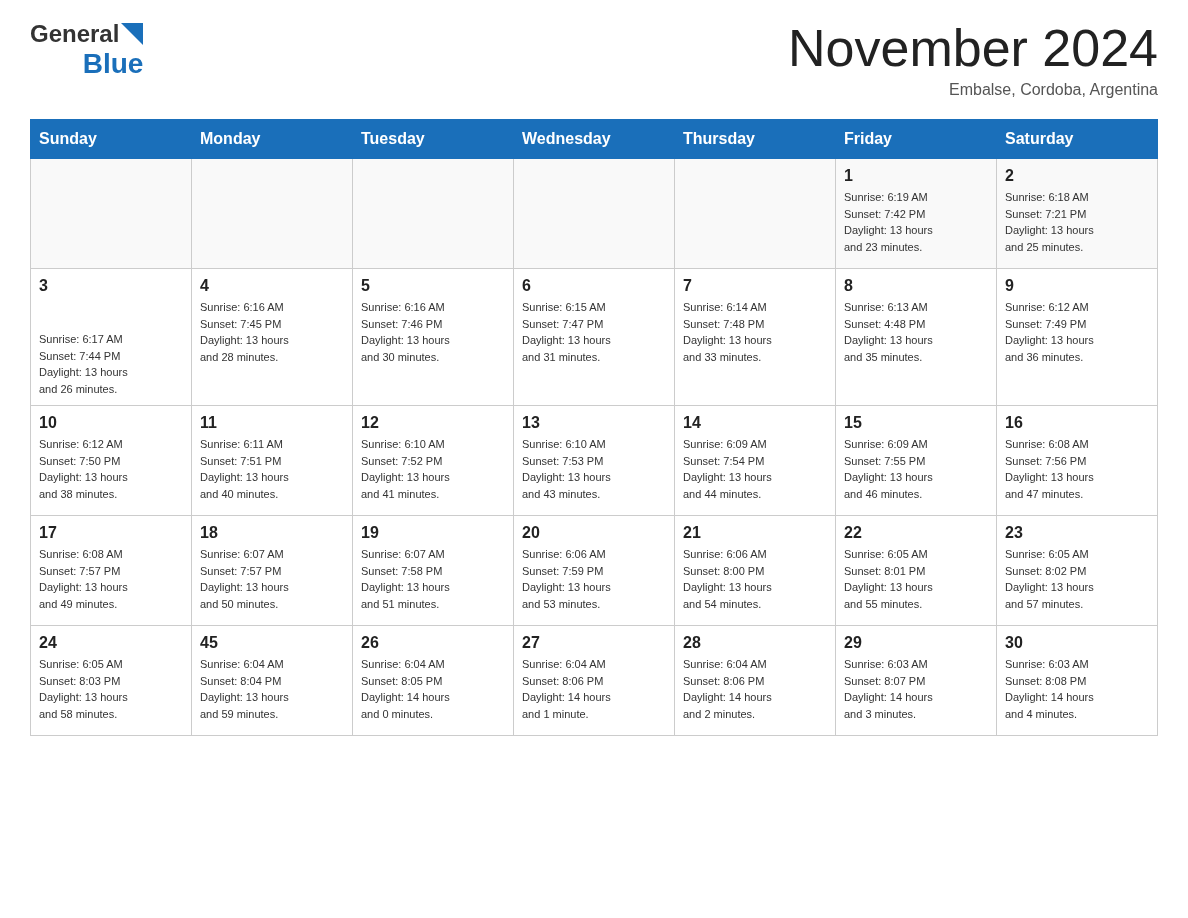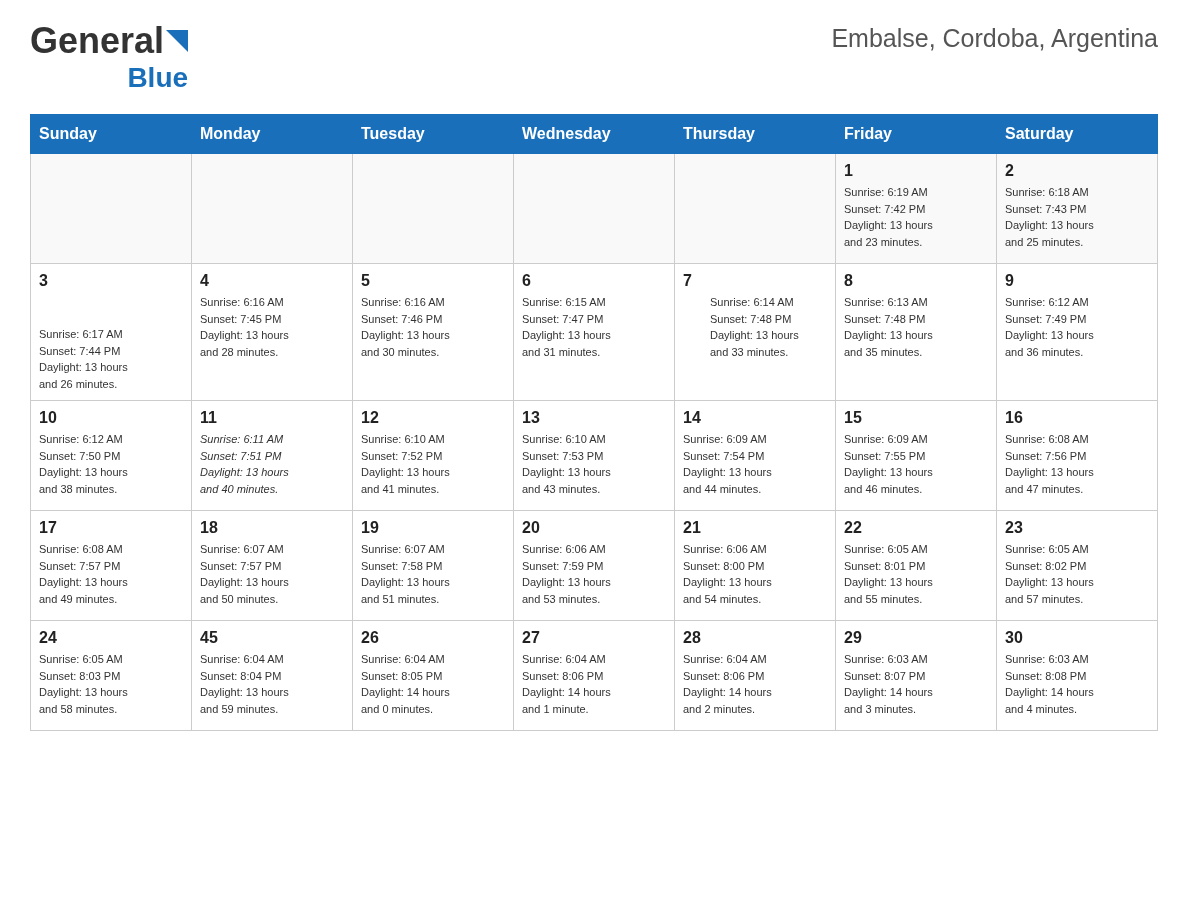"General" .logo-text-general { font-size: 36px -> 24px }
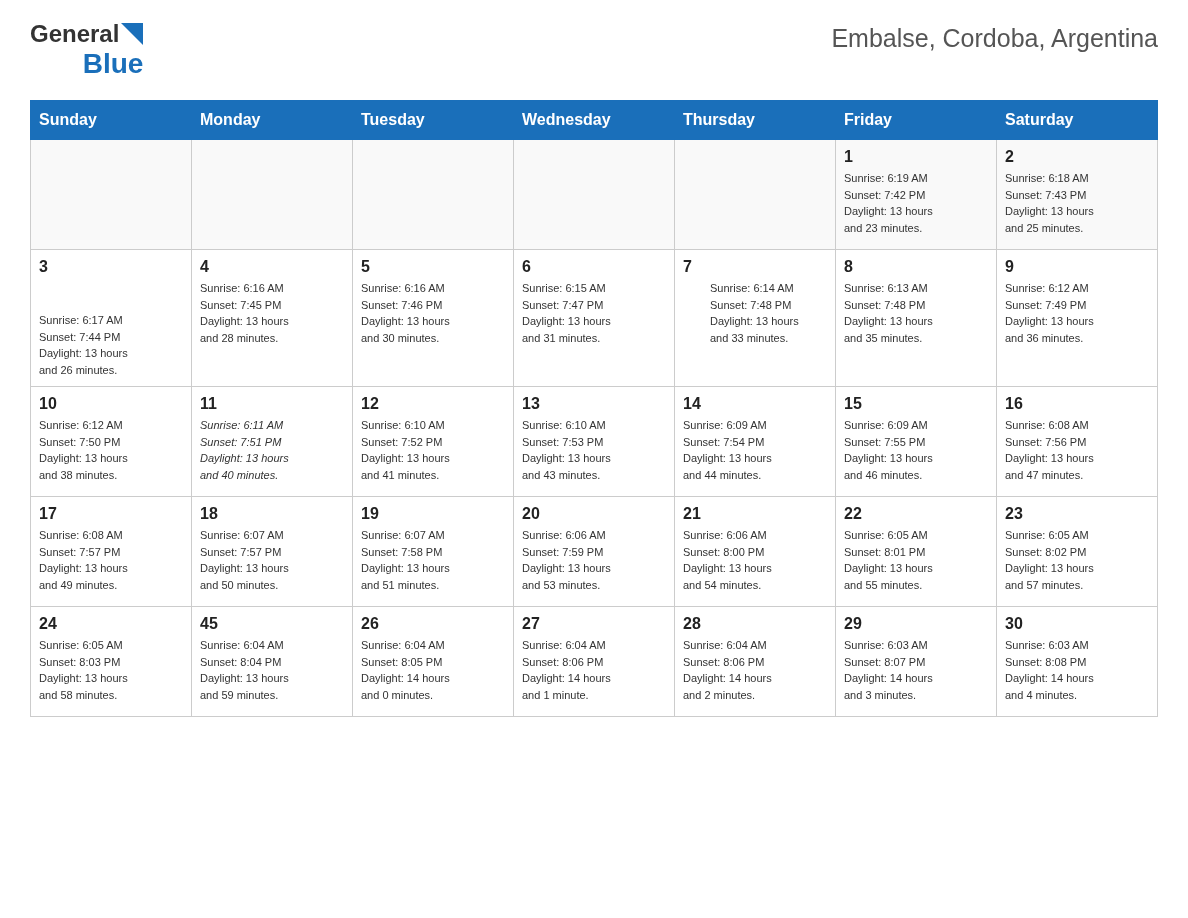"November 2024" div.calendar-title { html: none -> <div>November 2024</div> }
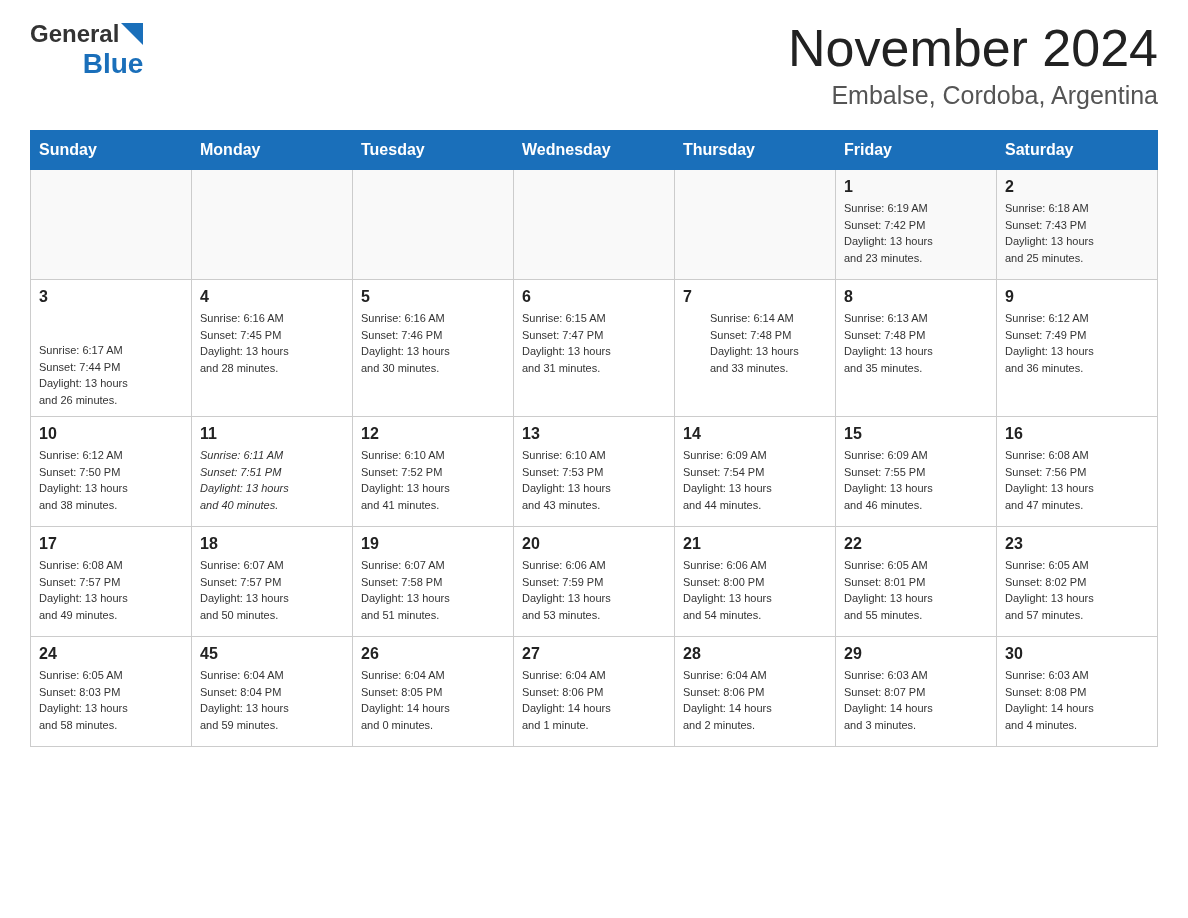"Embalse, Cordoba, Argentina" .calendar-subtitle { font-size: 25px -> 16px }
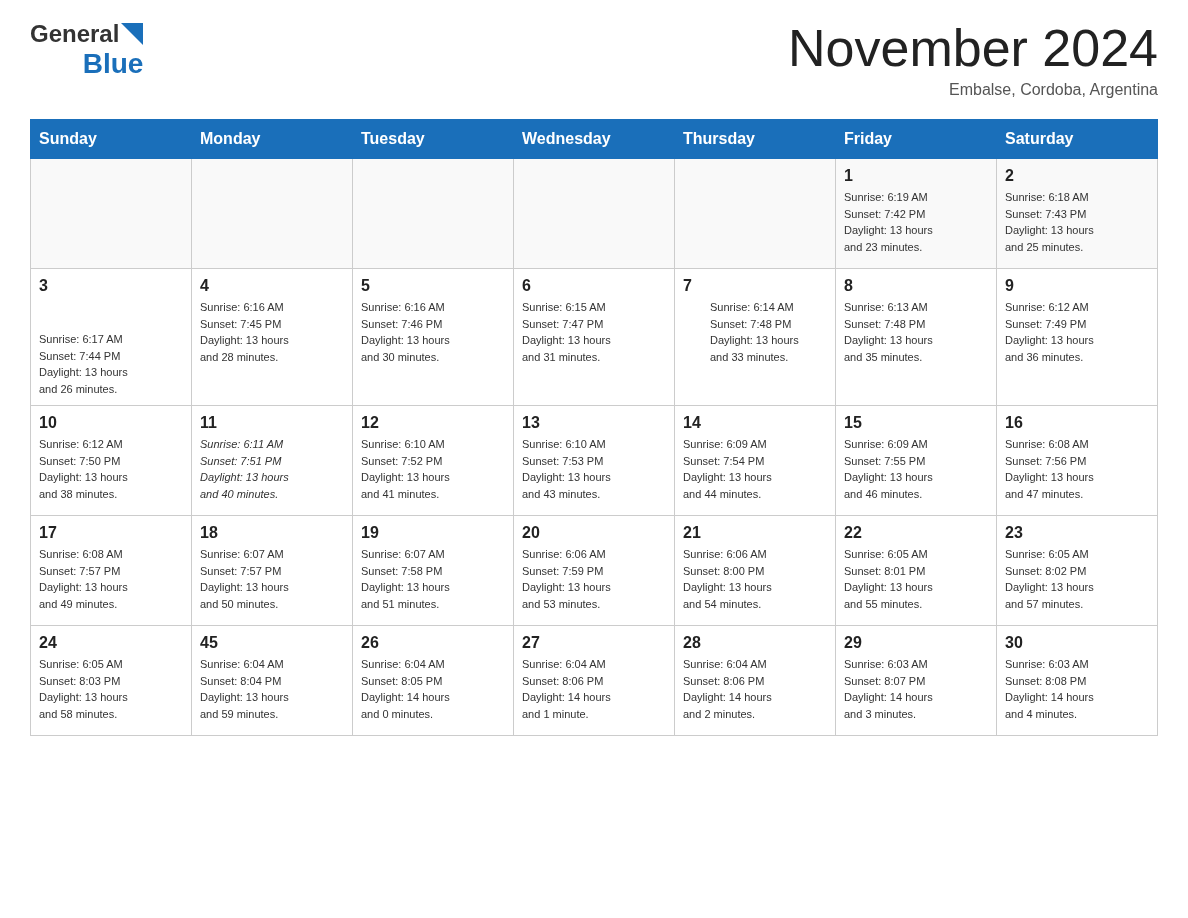"Sunrise: 6:18 AM" div.day-info { text: 7:43 -> 7:21 }
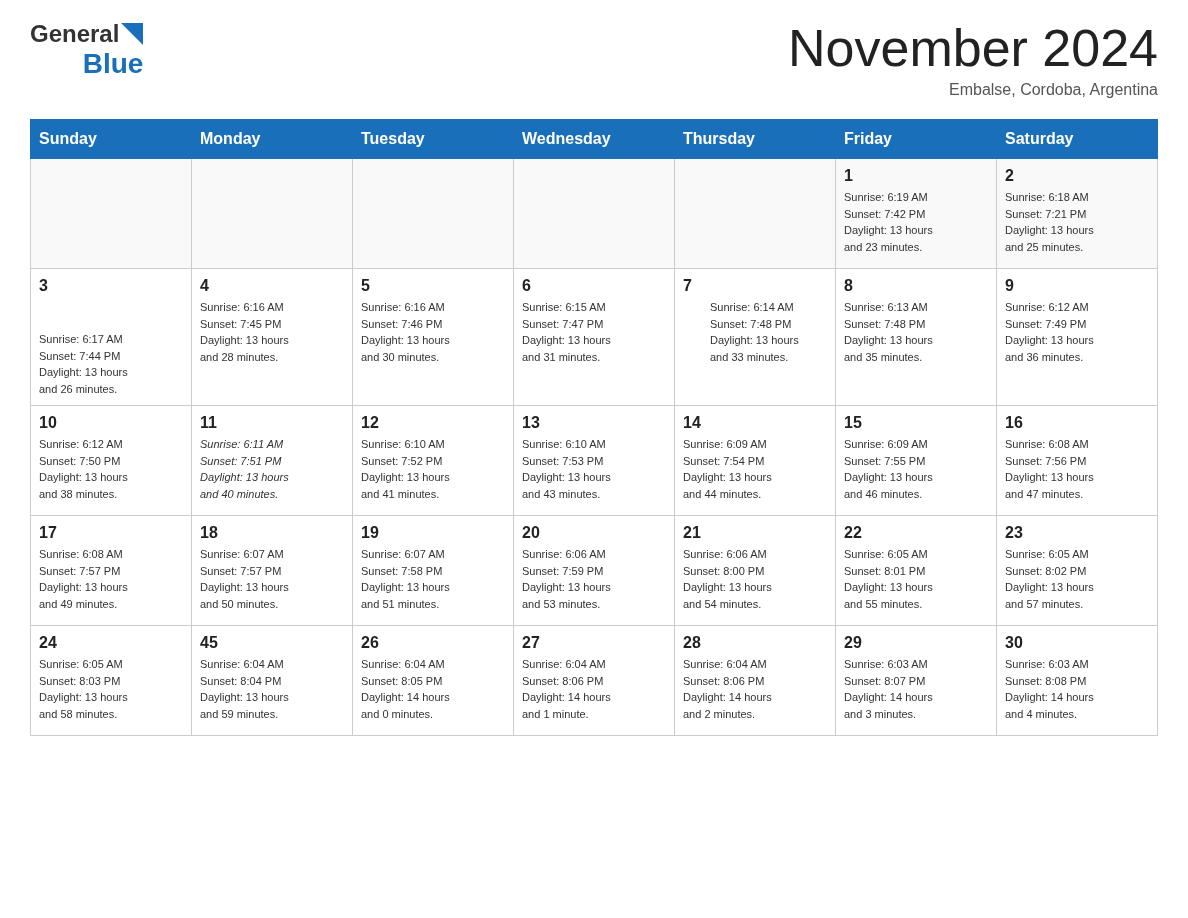"Sunrise: 6:14 AM" div.day-info { margin-left: 27px -> none }
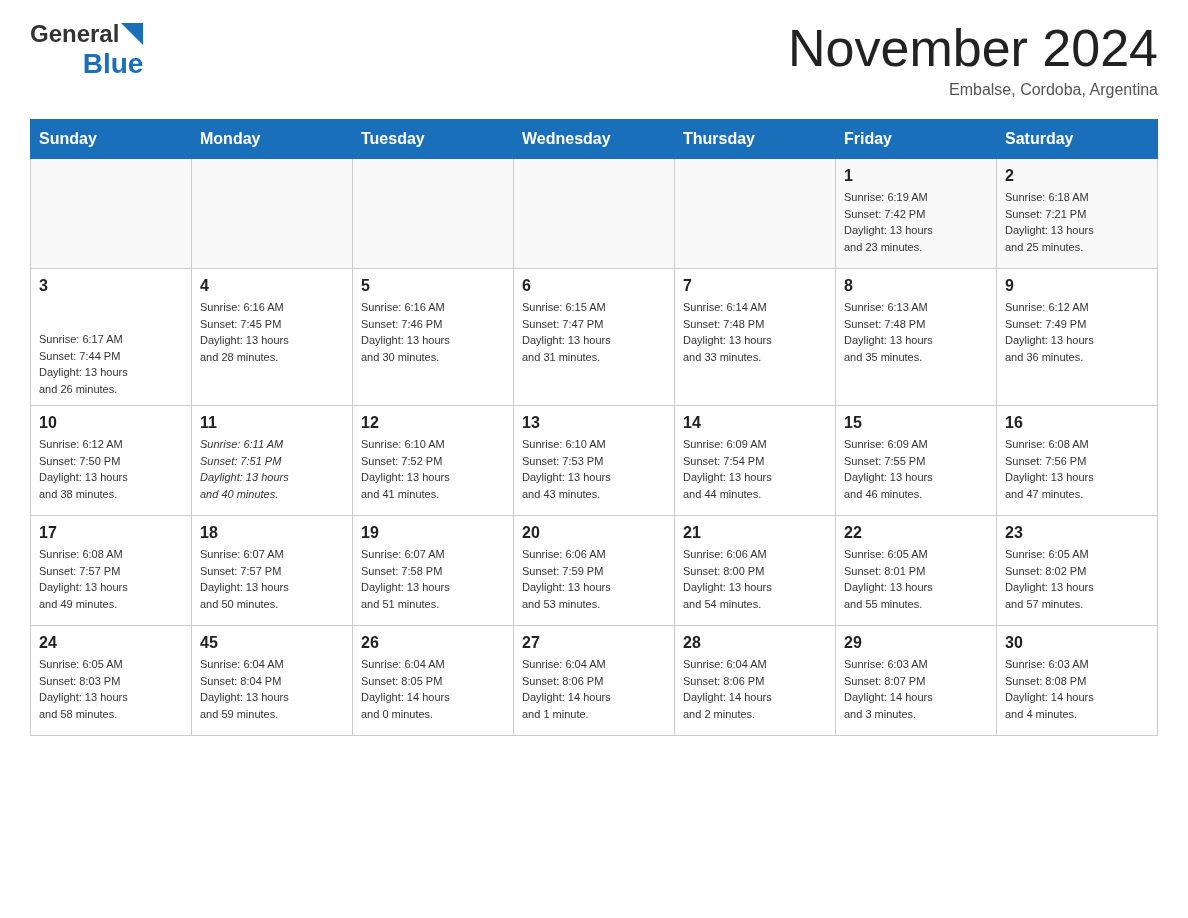"Sunrise: 6:13 AM" div.day-info { text: 7:48 -> 4:48 }
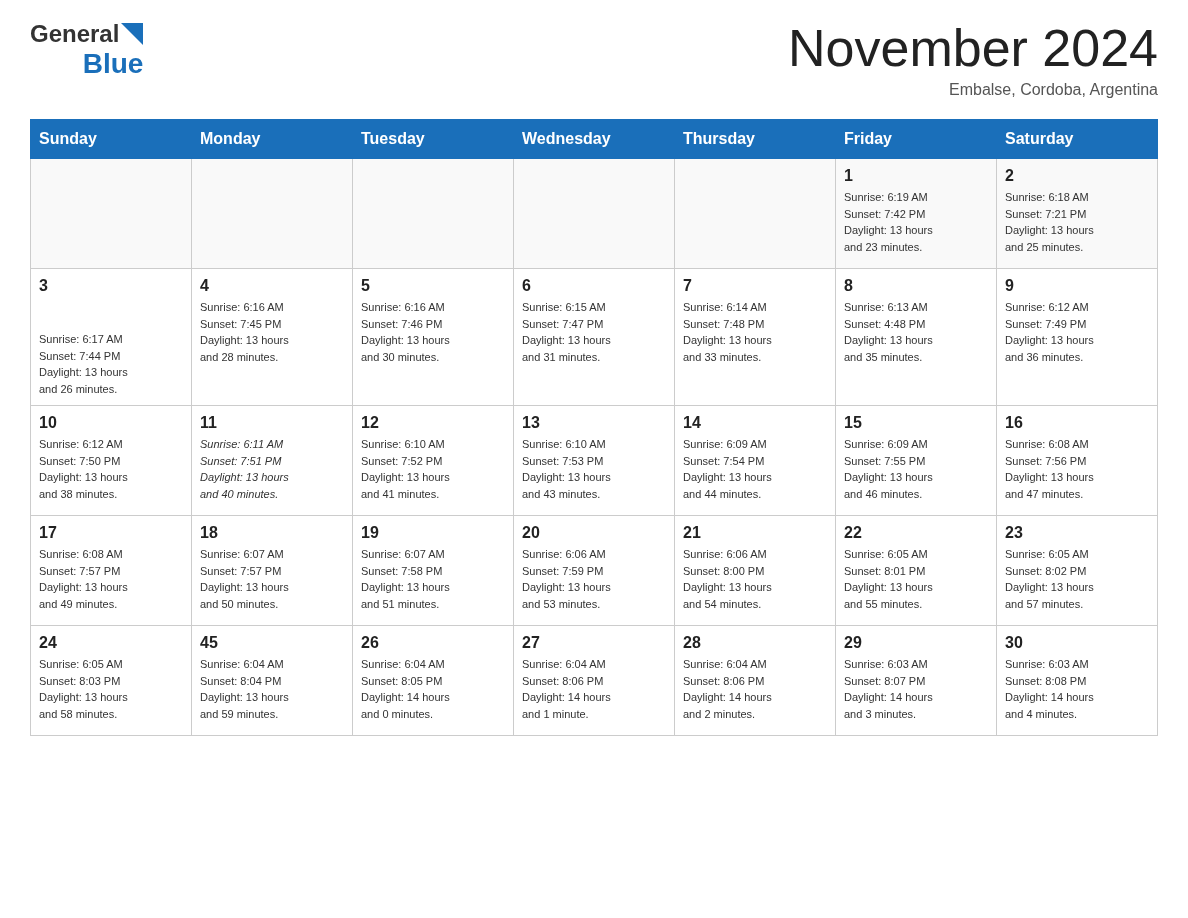"Sunrise: 6:11 AM" div.day-info { font-style: italic -> none }
